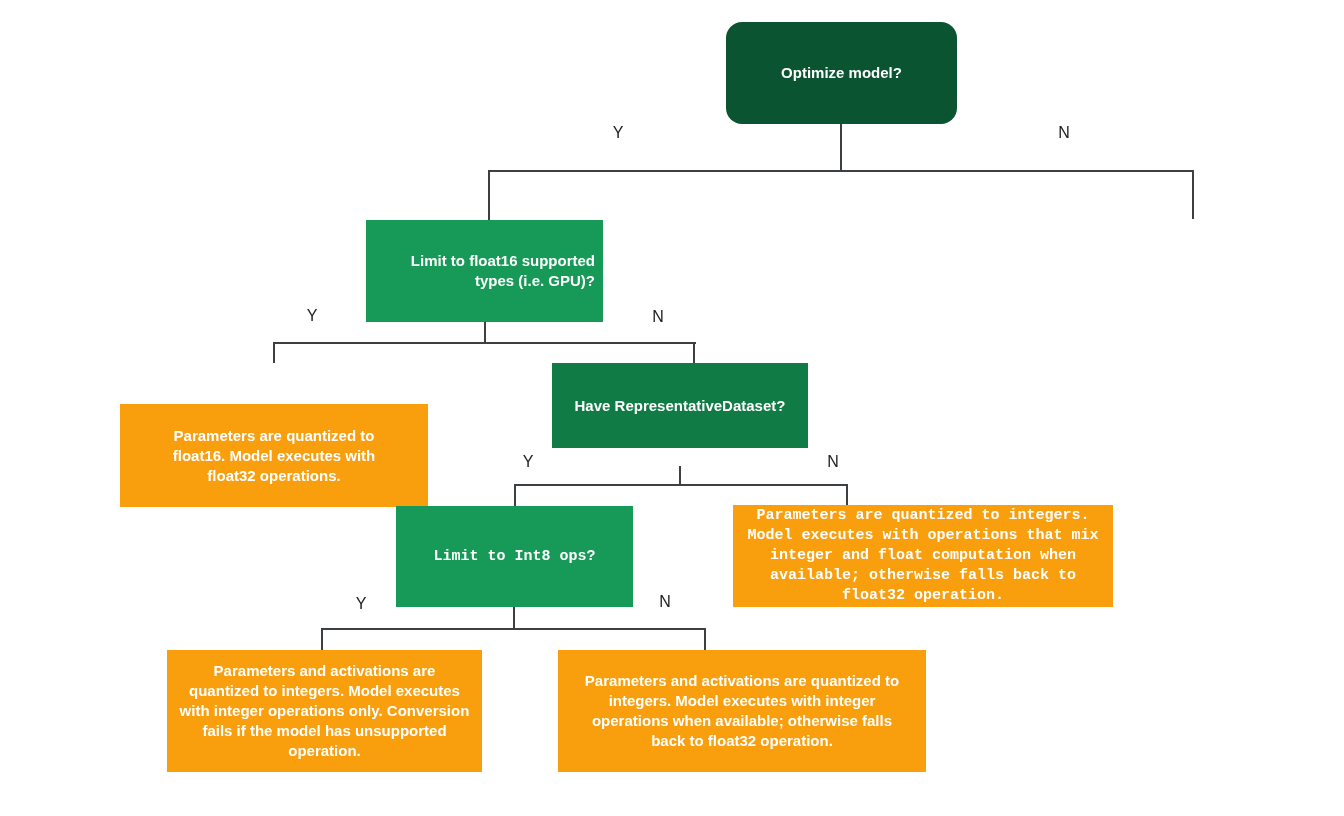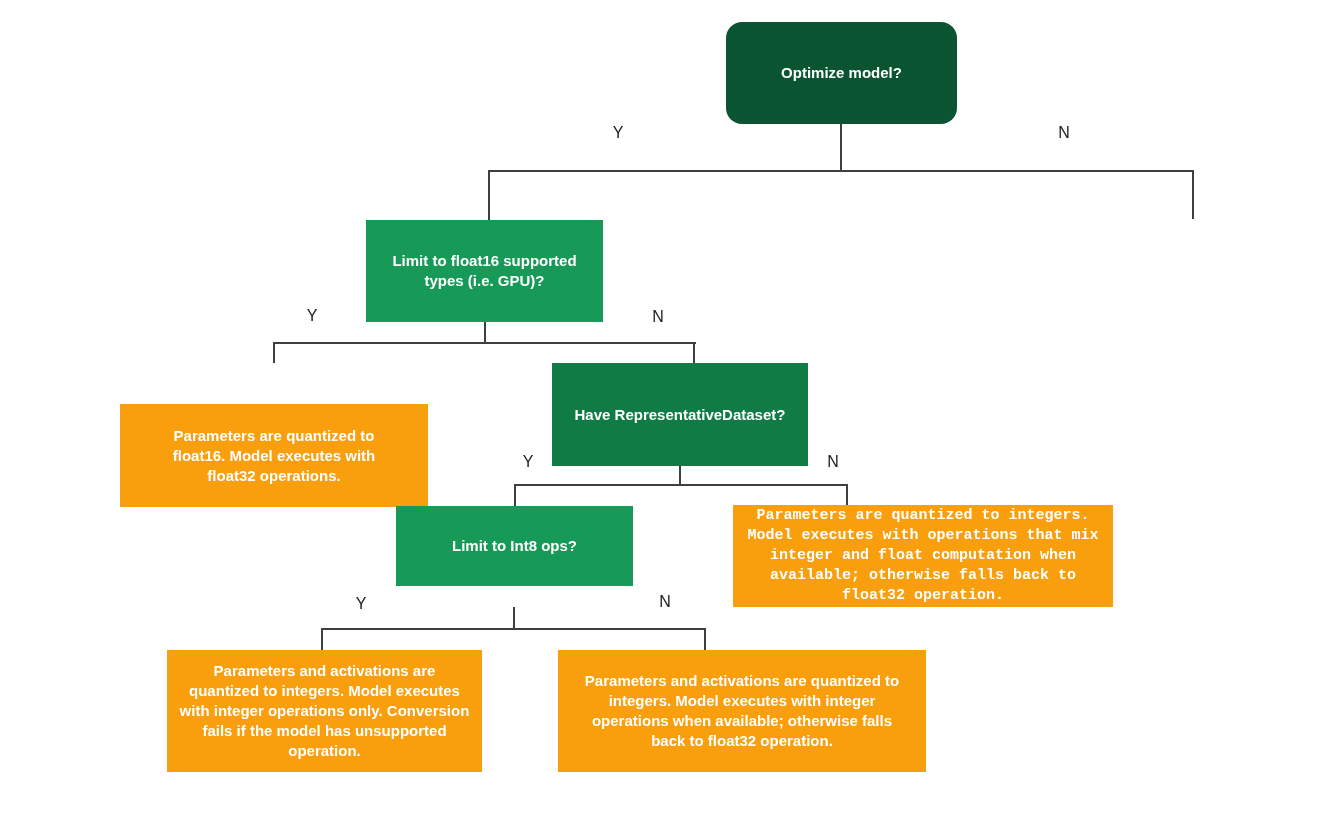"Limit to float16 supported types" div.node { text-align: none -> right }
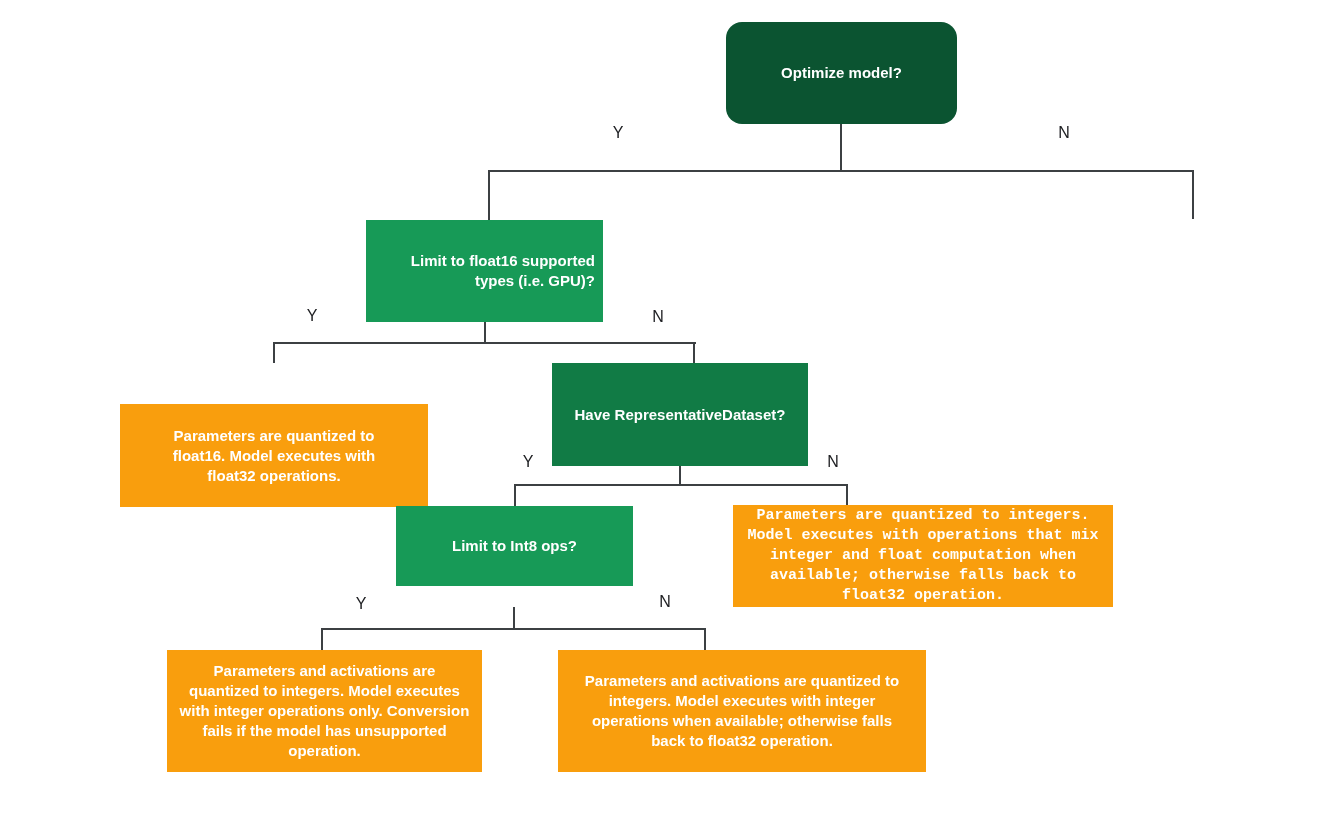"Have RepresentativeDataset?" div.node { height: 103px -> 85px }
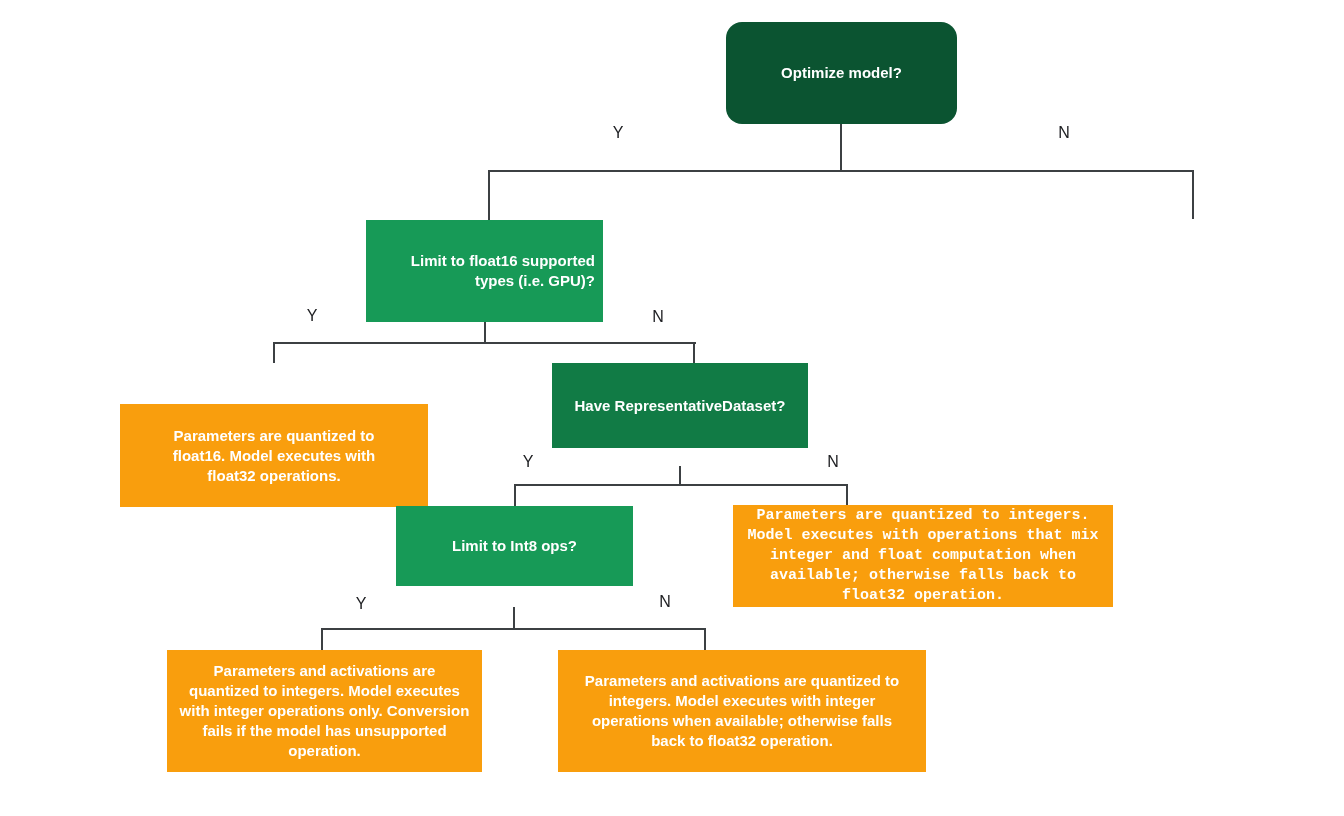"Limit to Int8 ops?" div.node { font-family: none -> Liberation Mono, monospace; height: 80px -> 101px }
